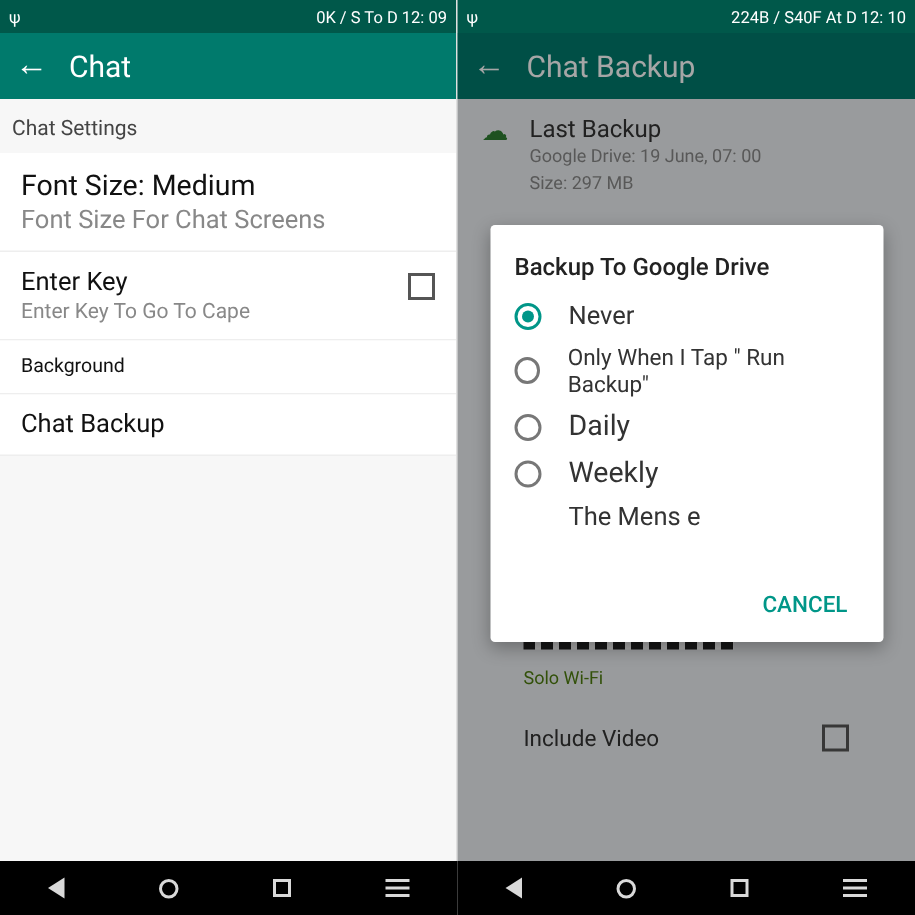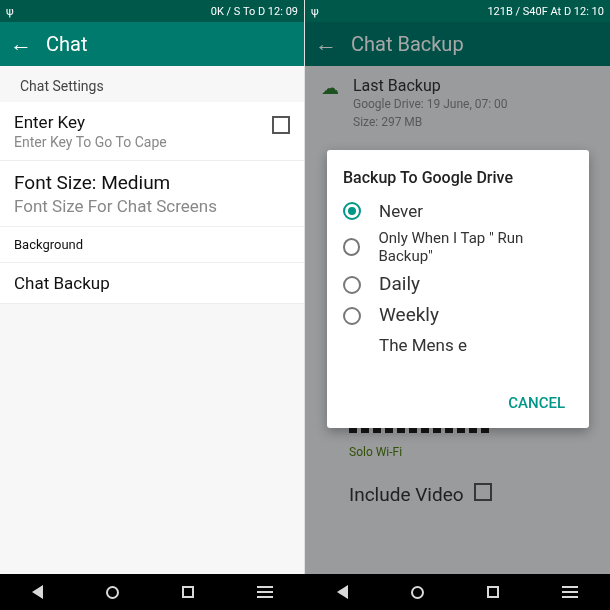"121B / S40F At D" span { text: 121B -> 224B }
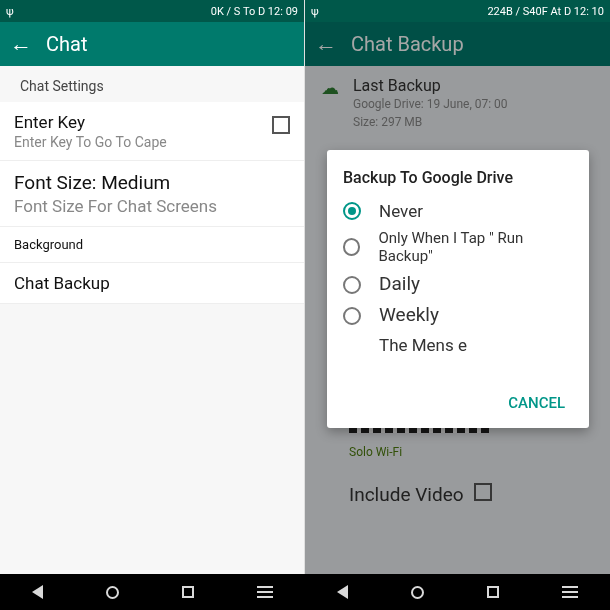"Chat Settings" .section-header { padding: 12px 20px 8px -> 12px 8px 8px }
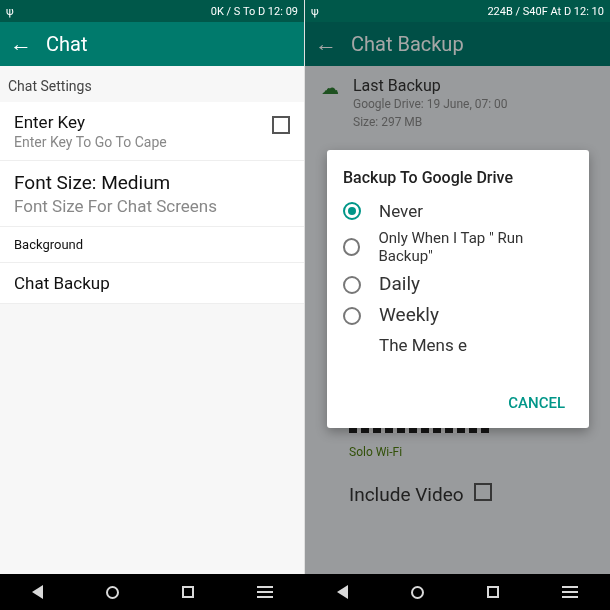"Enter Key" div.row { order: before "Font Size: Medium" -> after "Font Size: Medium" }
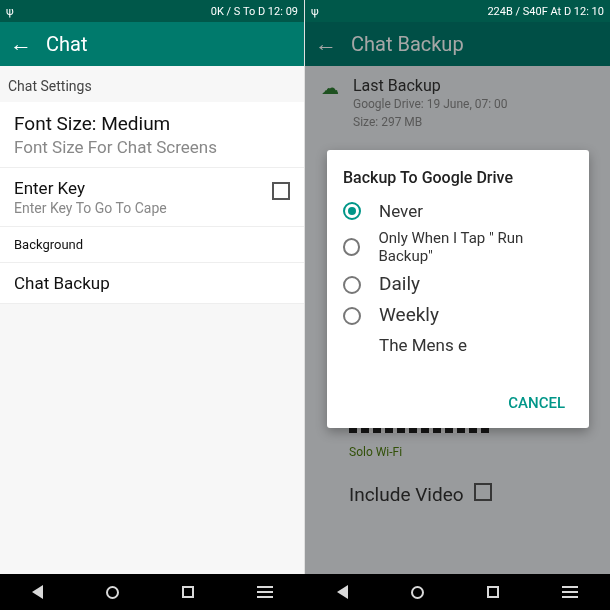"Include Video" .incl { font-size: 19px -> 15px; justify-content: none -> space-between }
